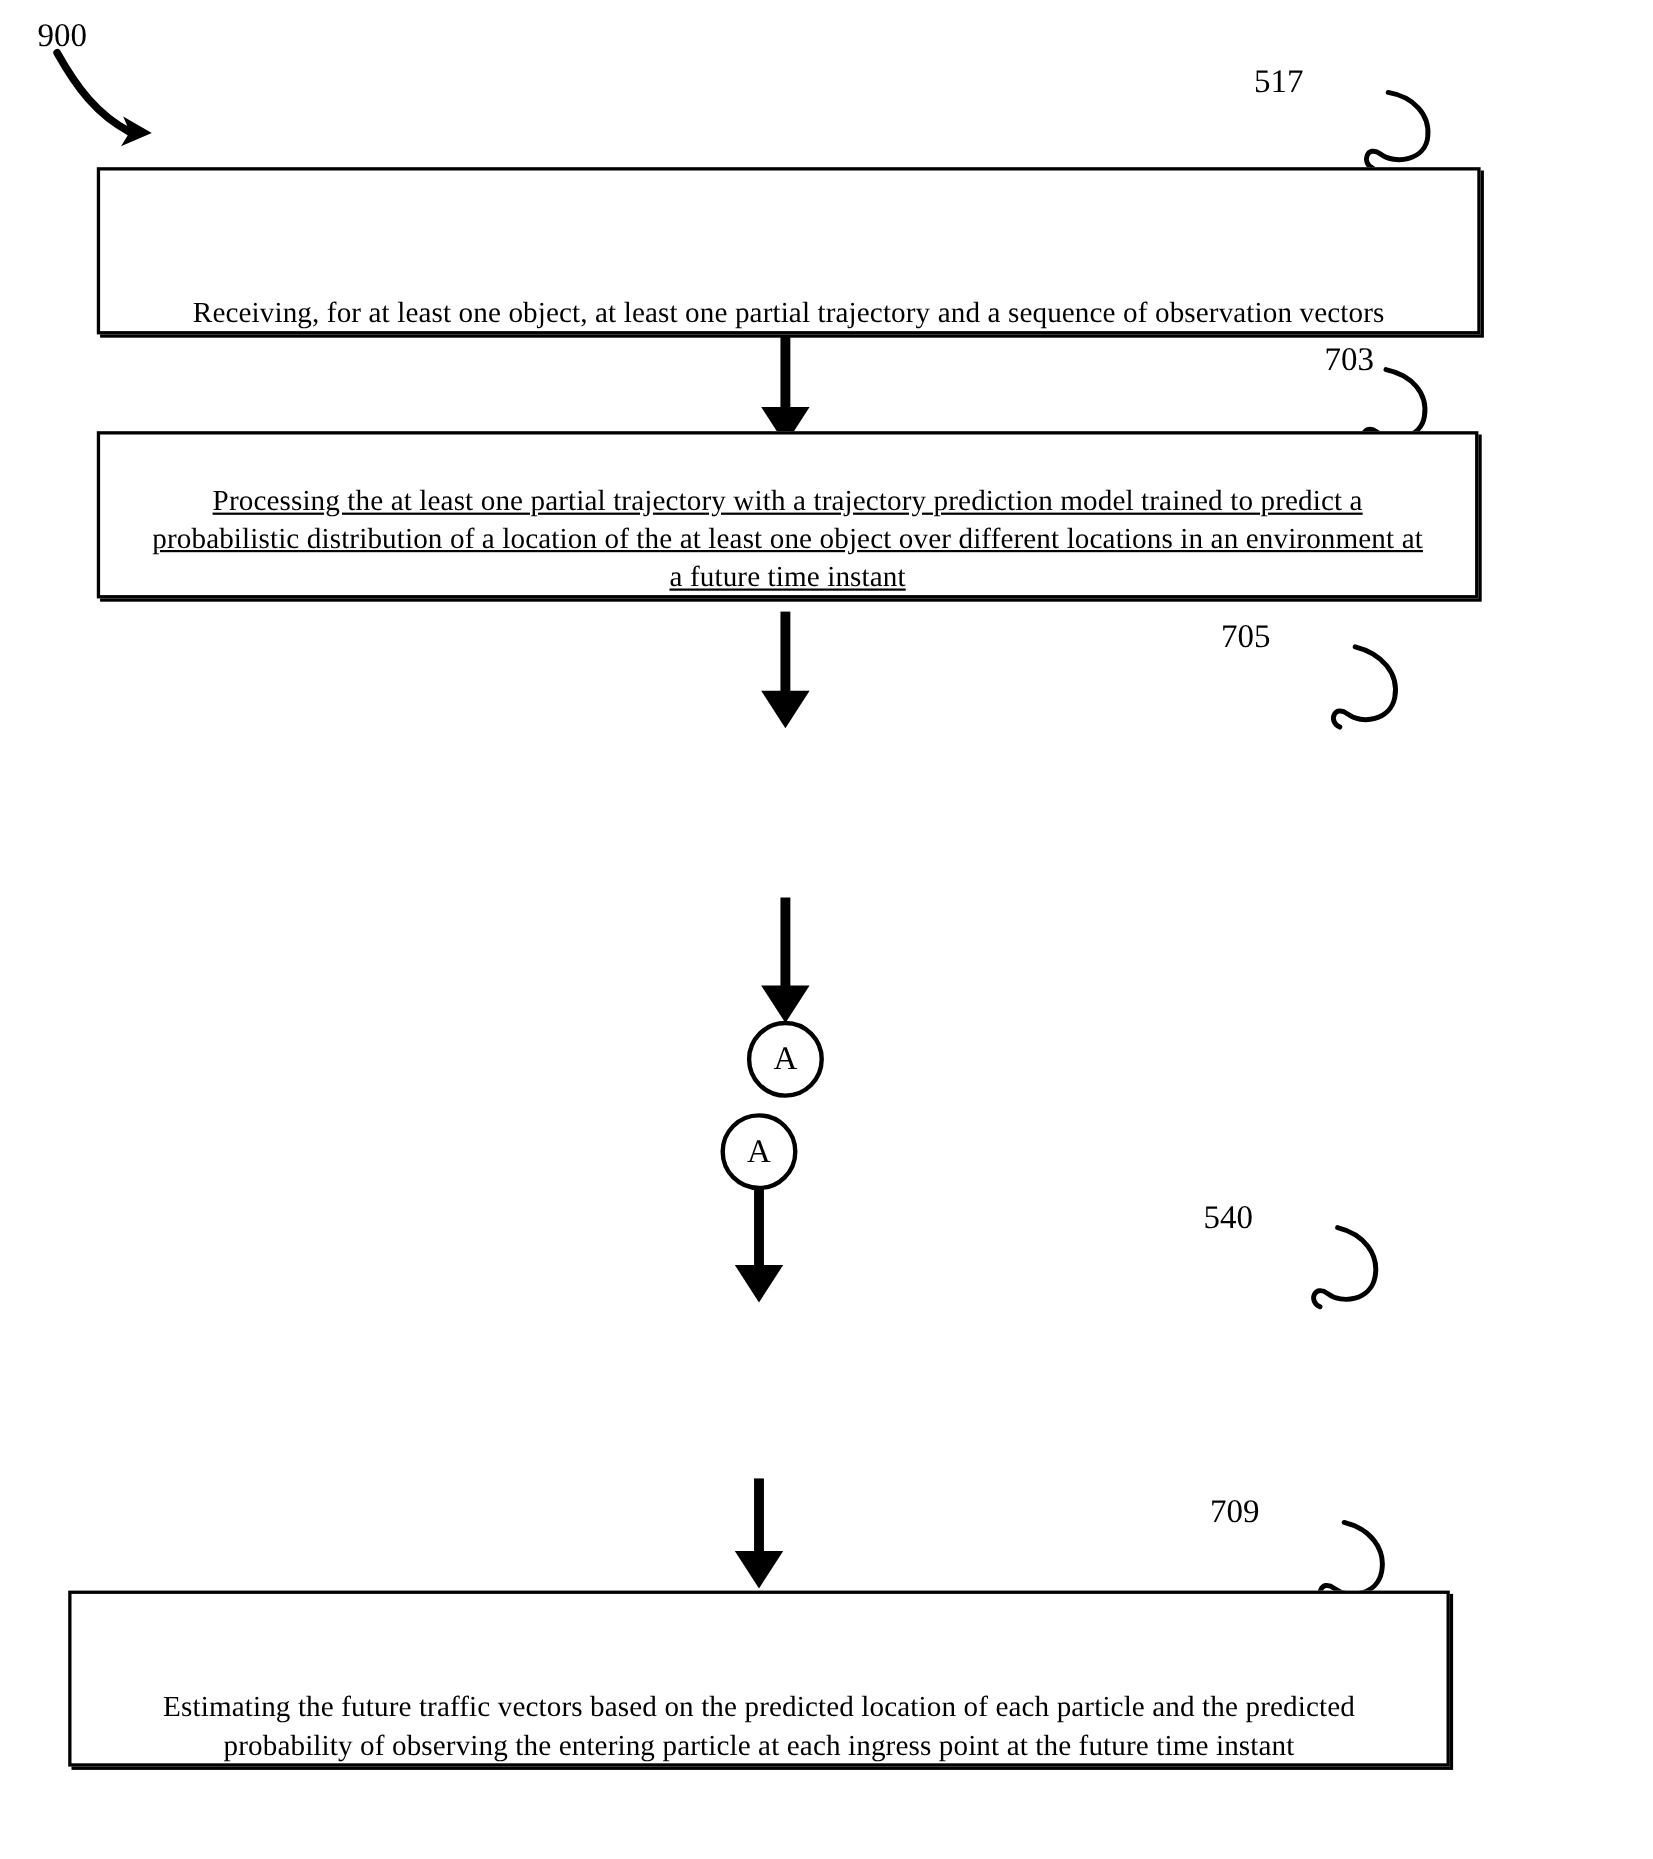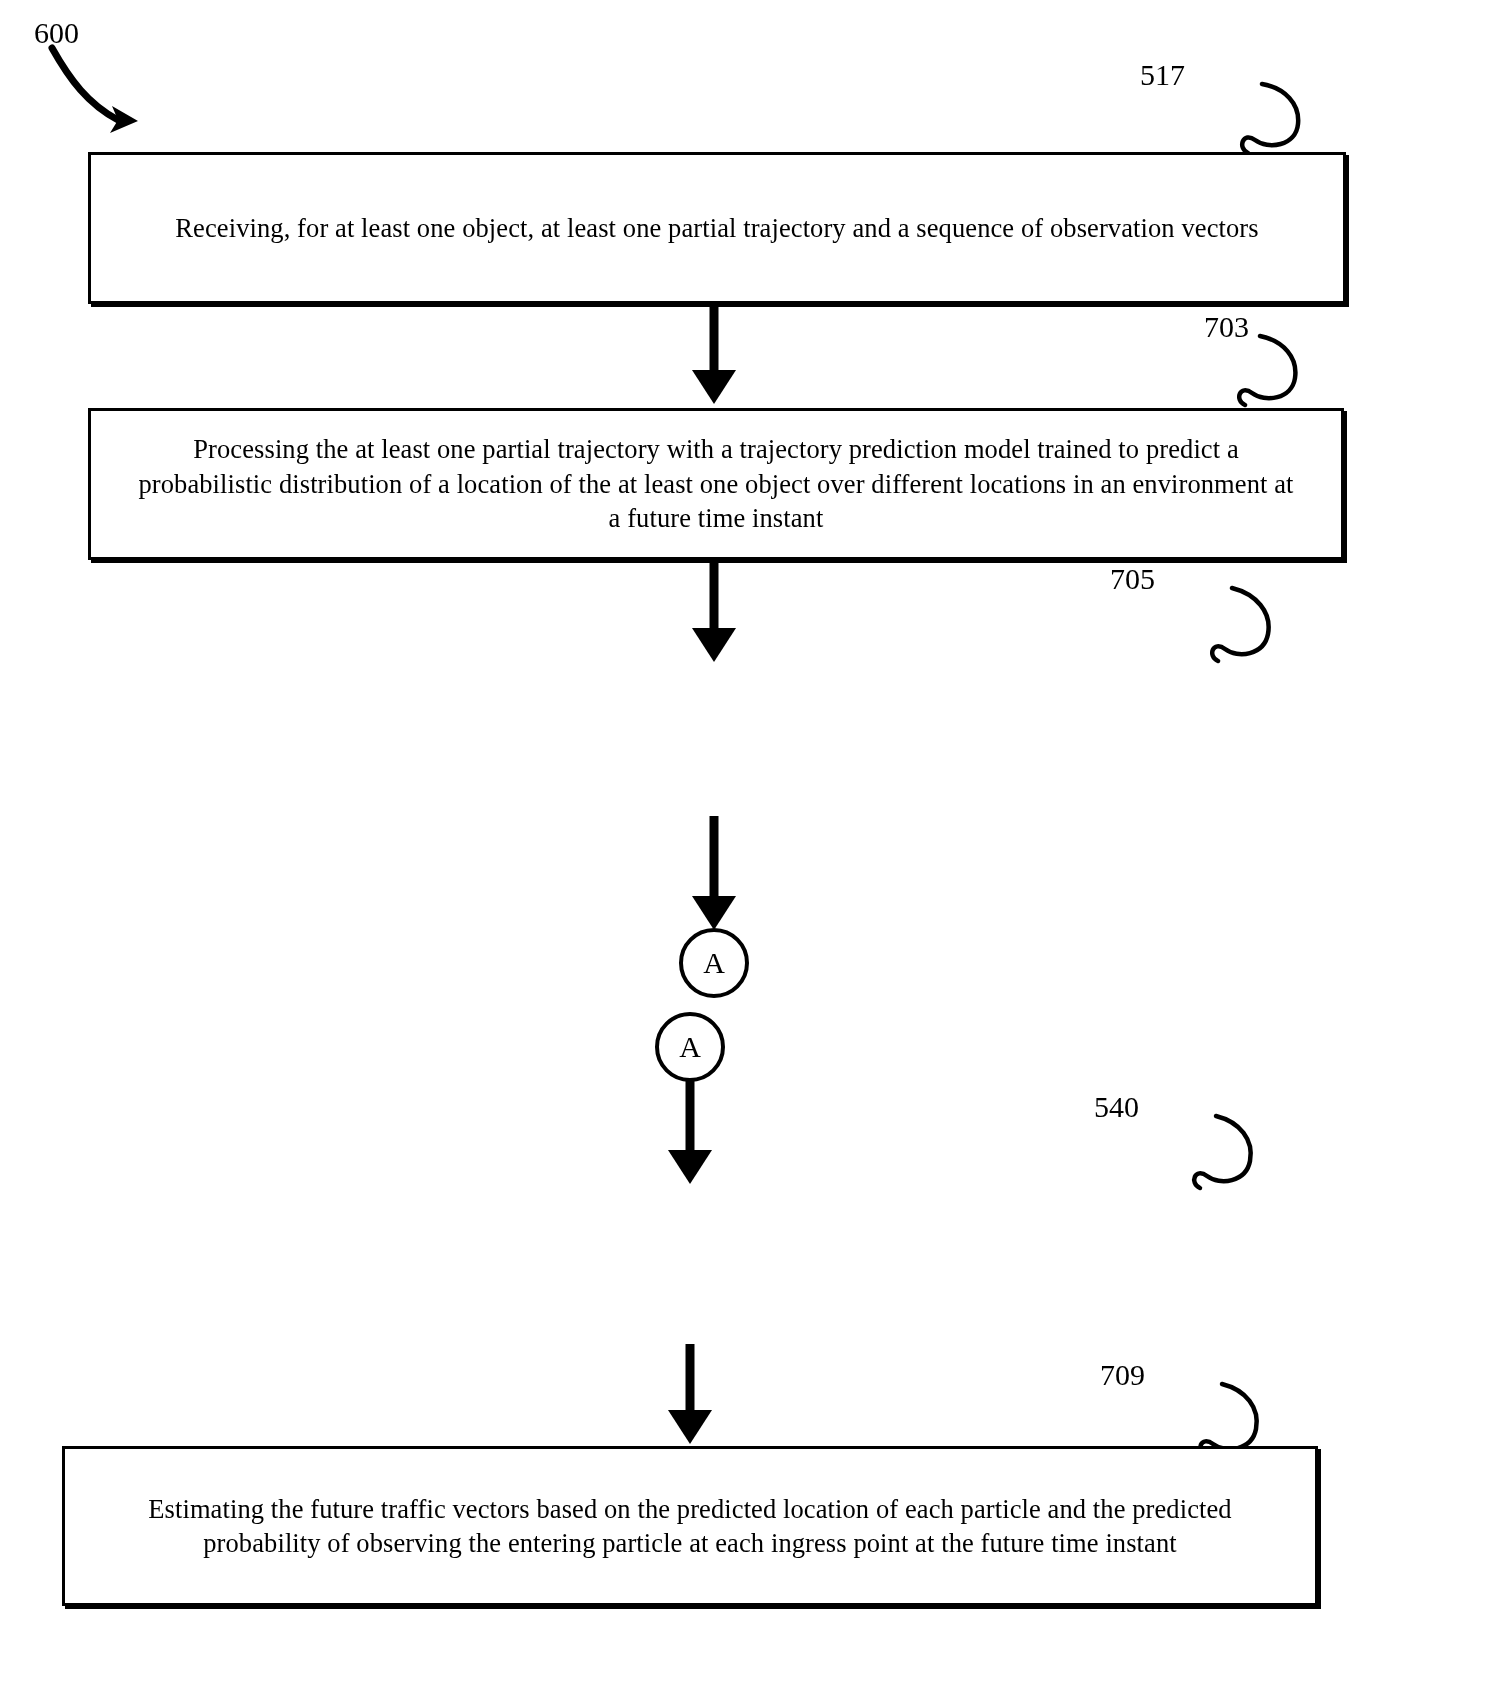"600" div.ref-num { text: 600 -> 900 }
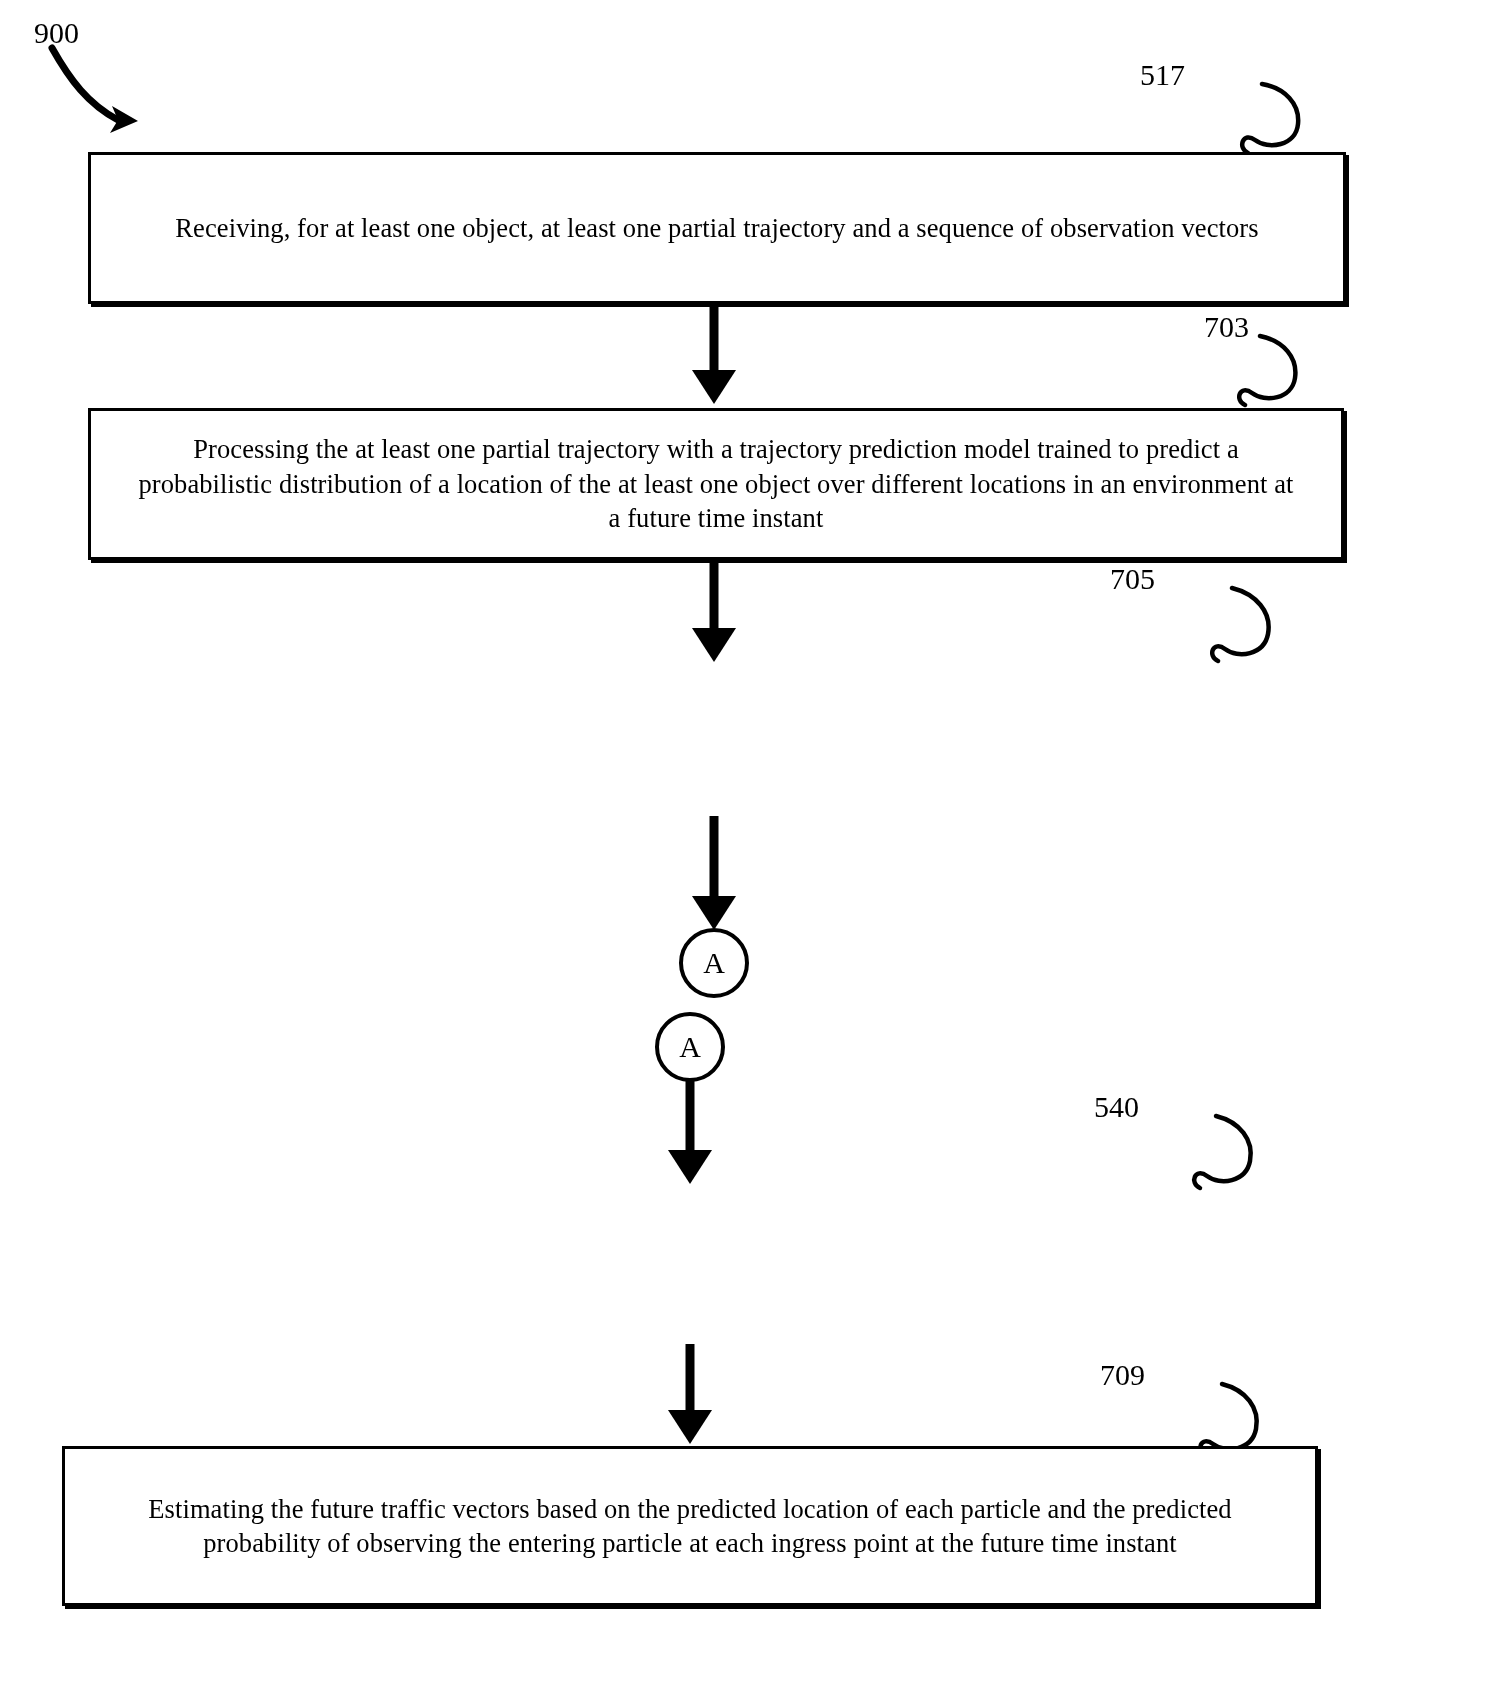"Receiving, for at least one" .proc-box { align-items: center -> flex-end }
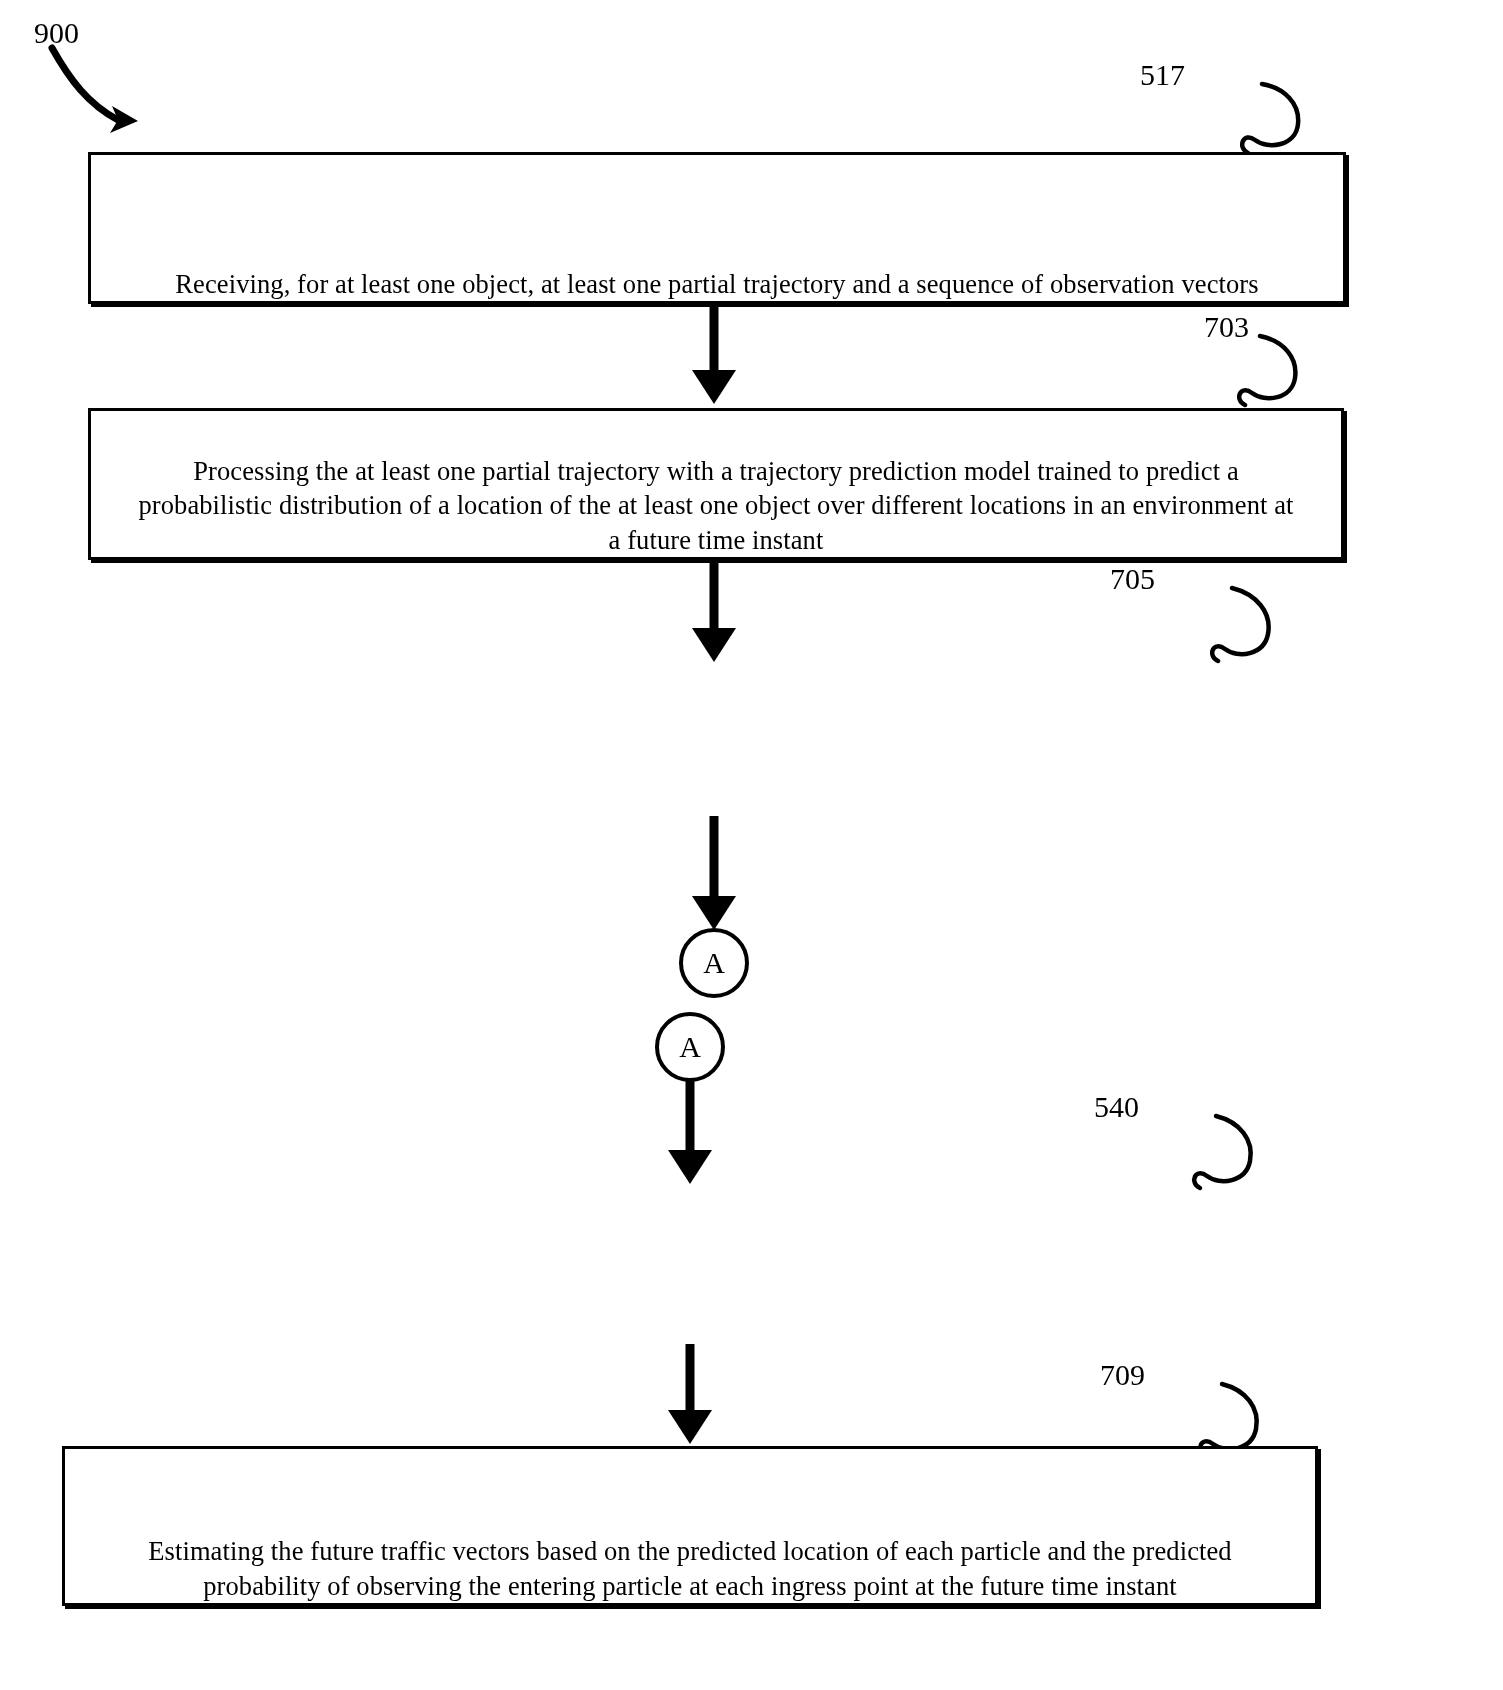"Processing the at least one" div.proc-box { text-decoration: none -> underline; top: 408px -> 392px }
